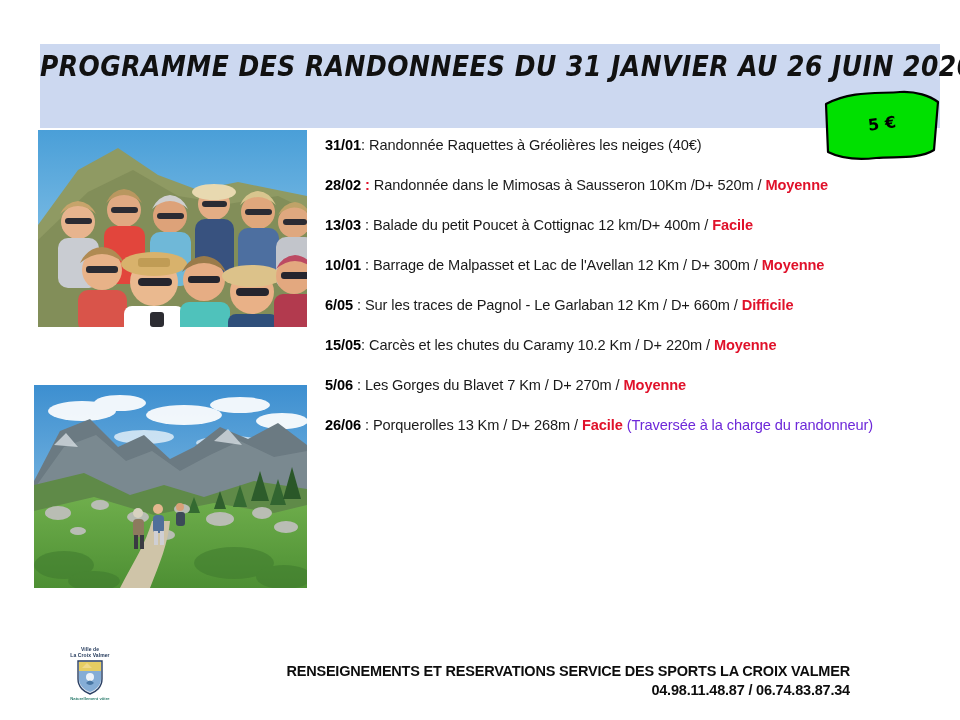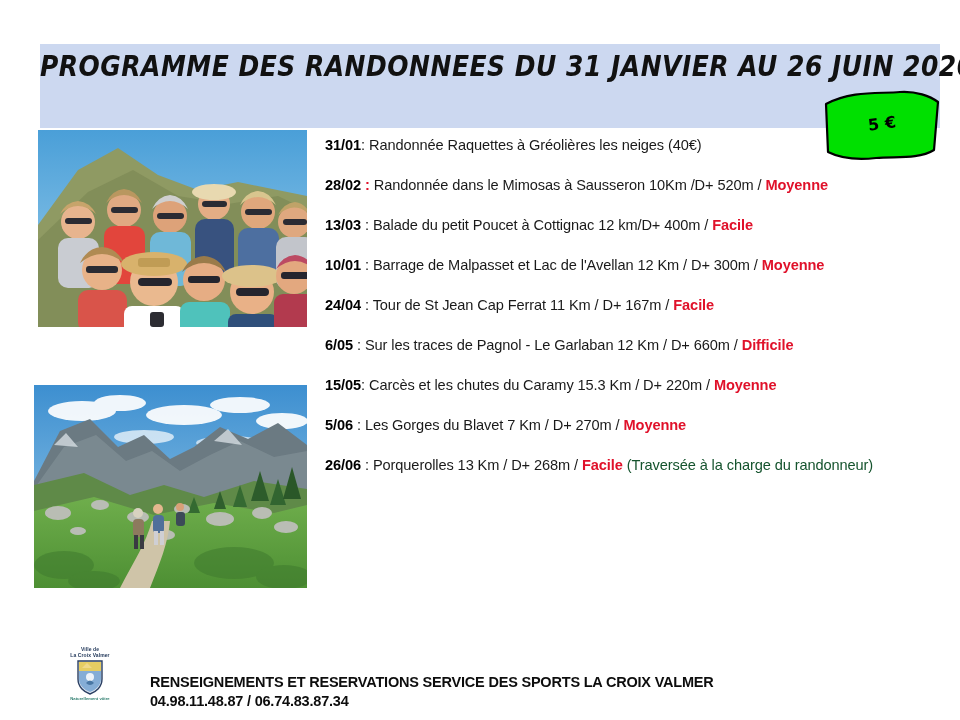"24/04 : Tour de St" div.program-item { html: <div> <span>24/04</span><span> :</span> <span>Tour de St Jean Cap Ferrat 11 Km / D+ 167m / </span><span>Facile</span><span></span> </div> -> none }
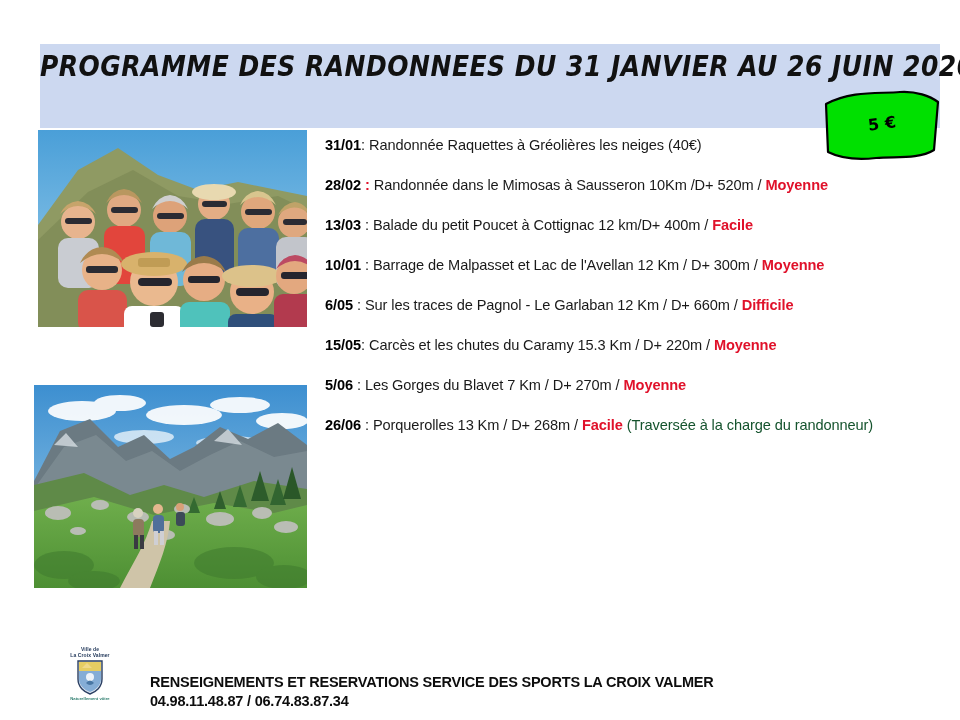"Carcès et les chutes du" span.item-text { text: 15.3 -> 10.2 }
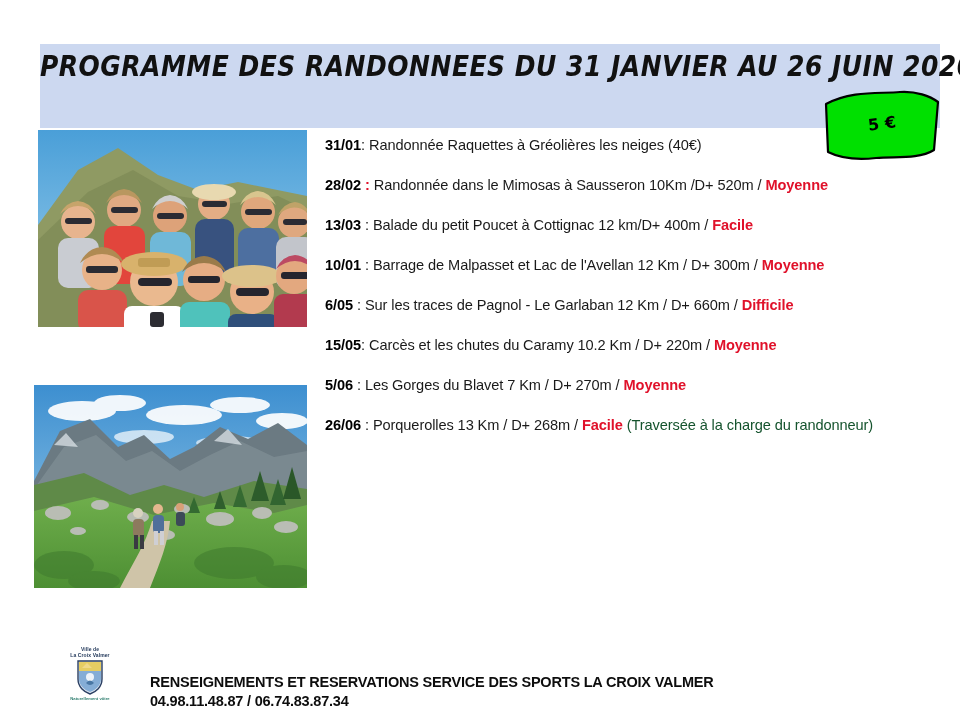"(Traversée à la charge du" .item-tail { color: #14532d -> #6d28d9 }
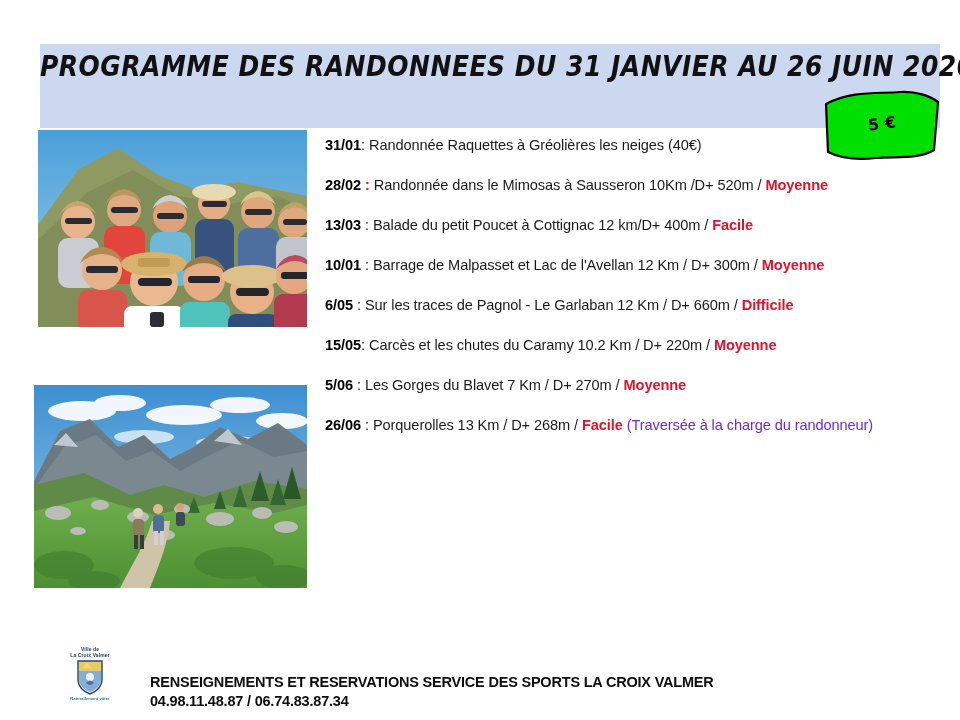"RENSEIGNEMENTS ET RESERVATIONS SERVICE" #footer-lines { text-align: left -> right; top: 21px -> 10px }
